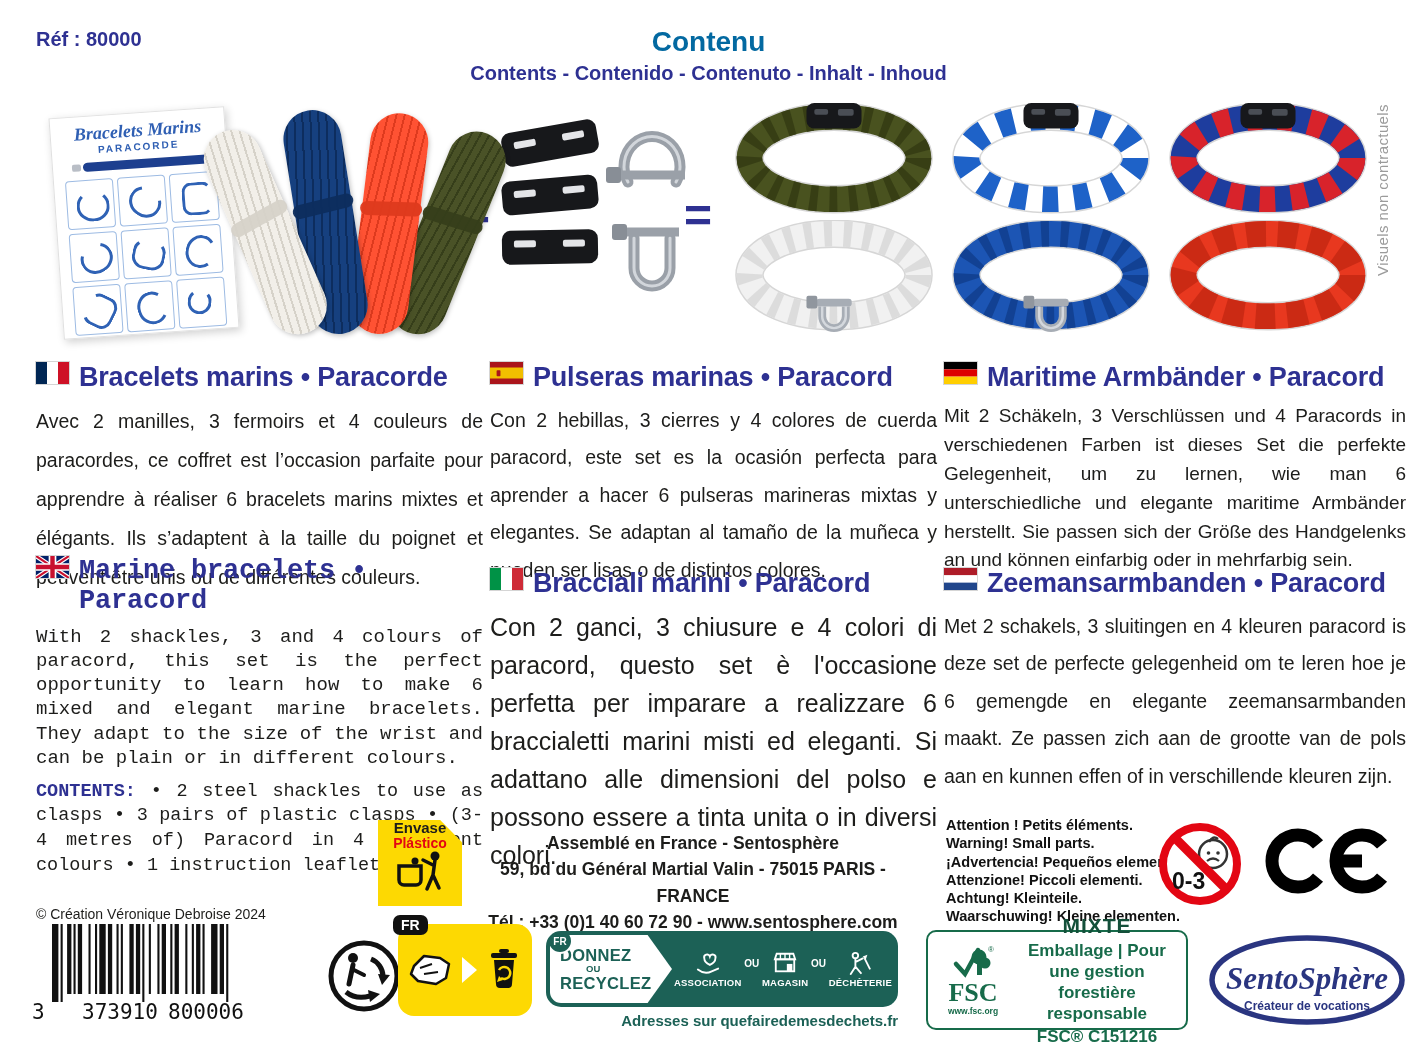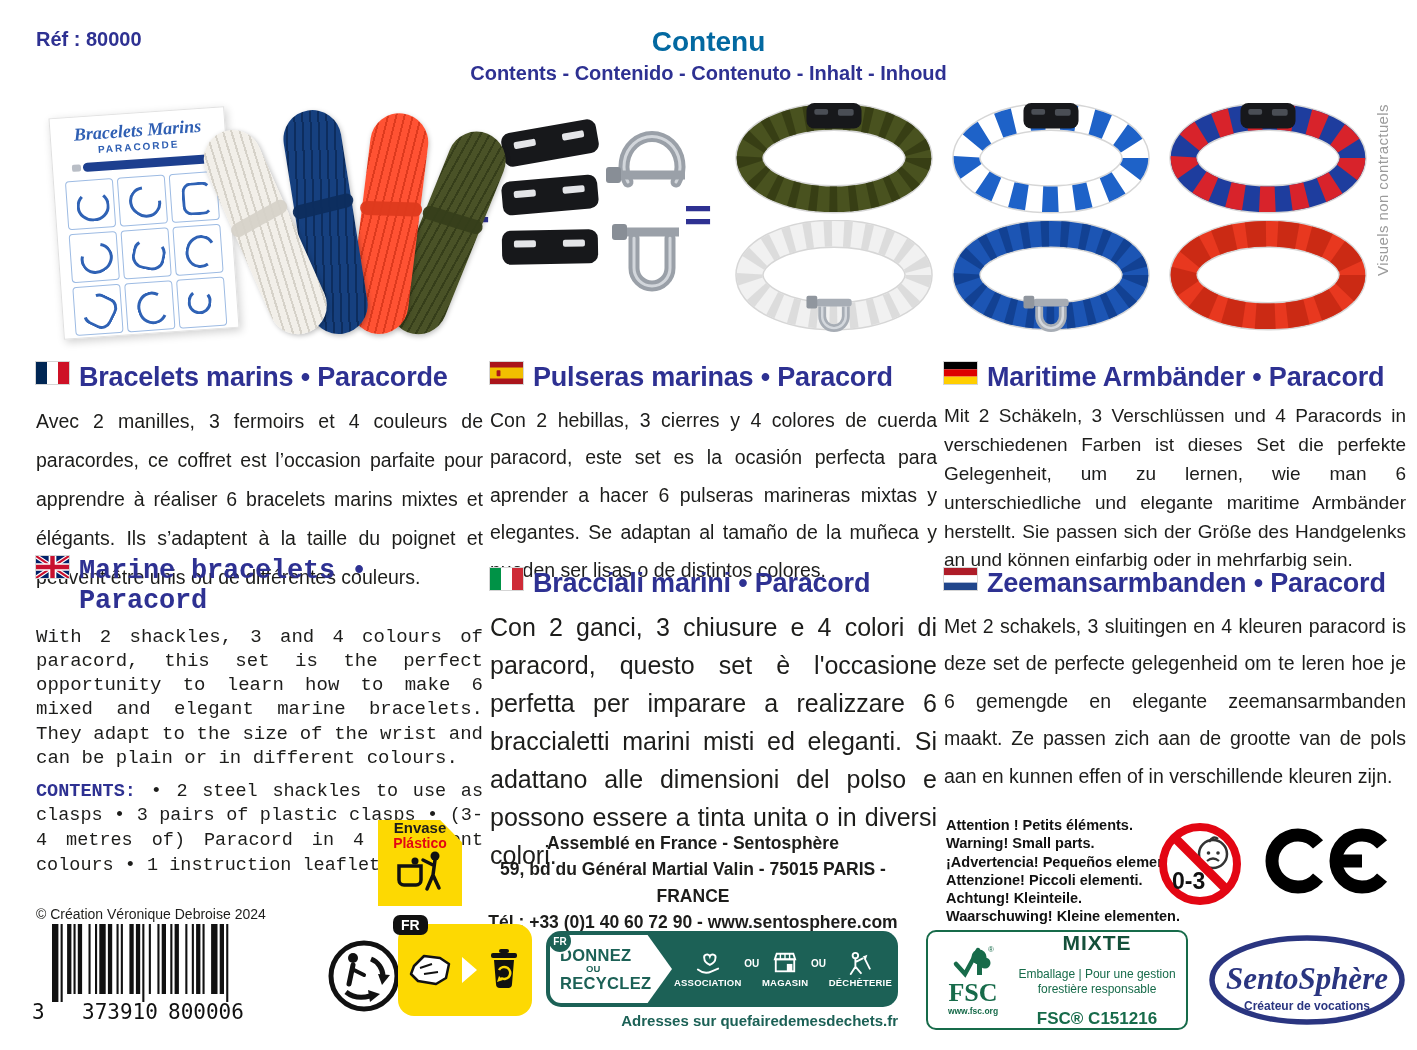"Emballage | Pour une gestion" #fsc-right .desc { font-size: 12px -> 17px; font-weight: 400 -> 700; margin: 12px 0 -> 2px 0 }
